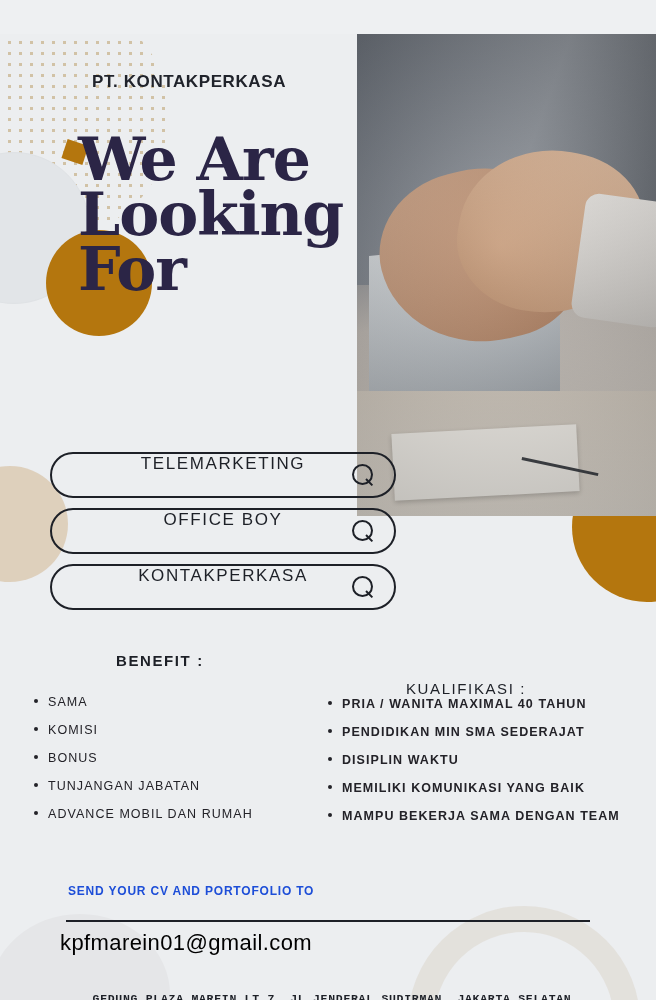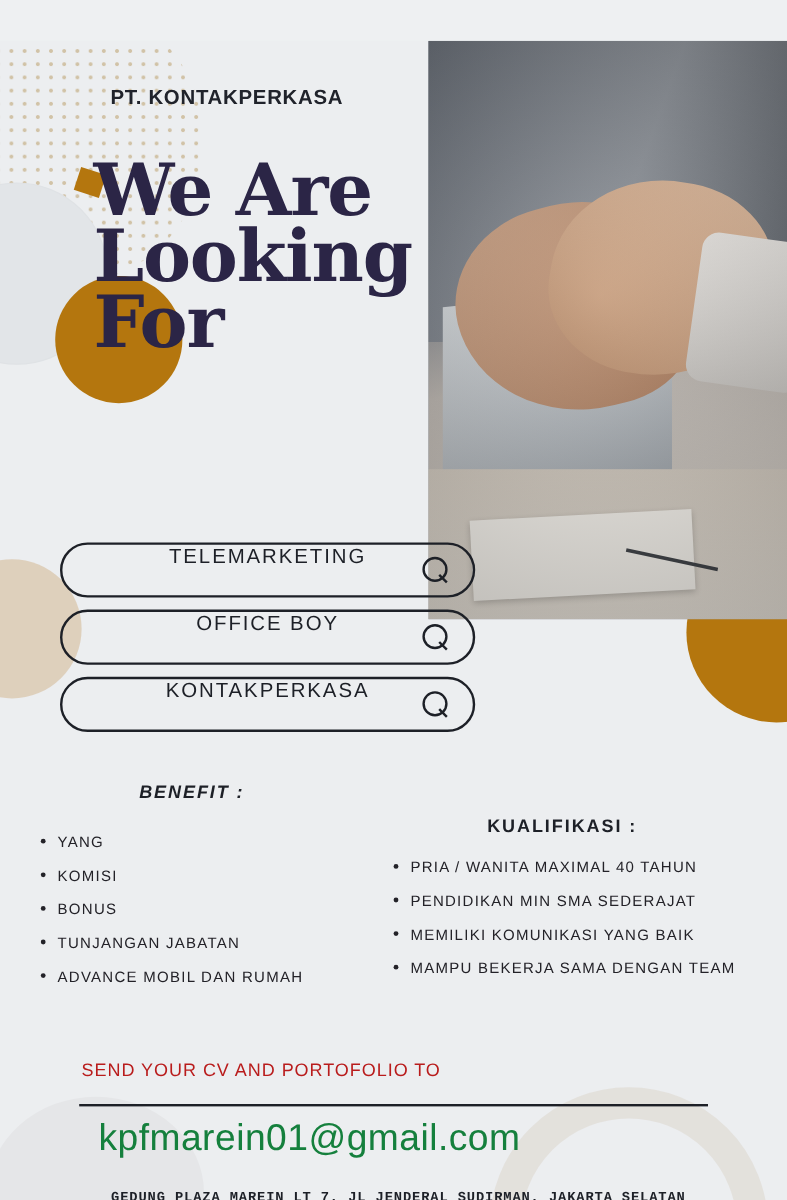"BENEFIT :" .benefit-title { font-style: italic -> none }
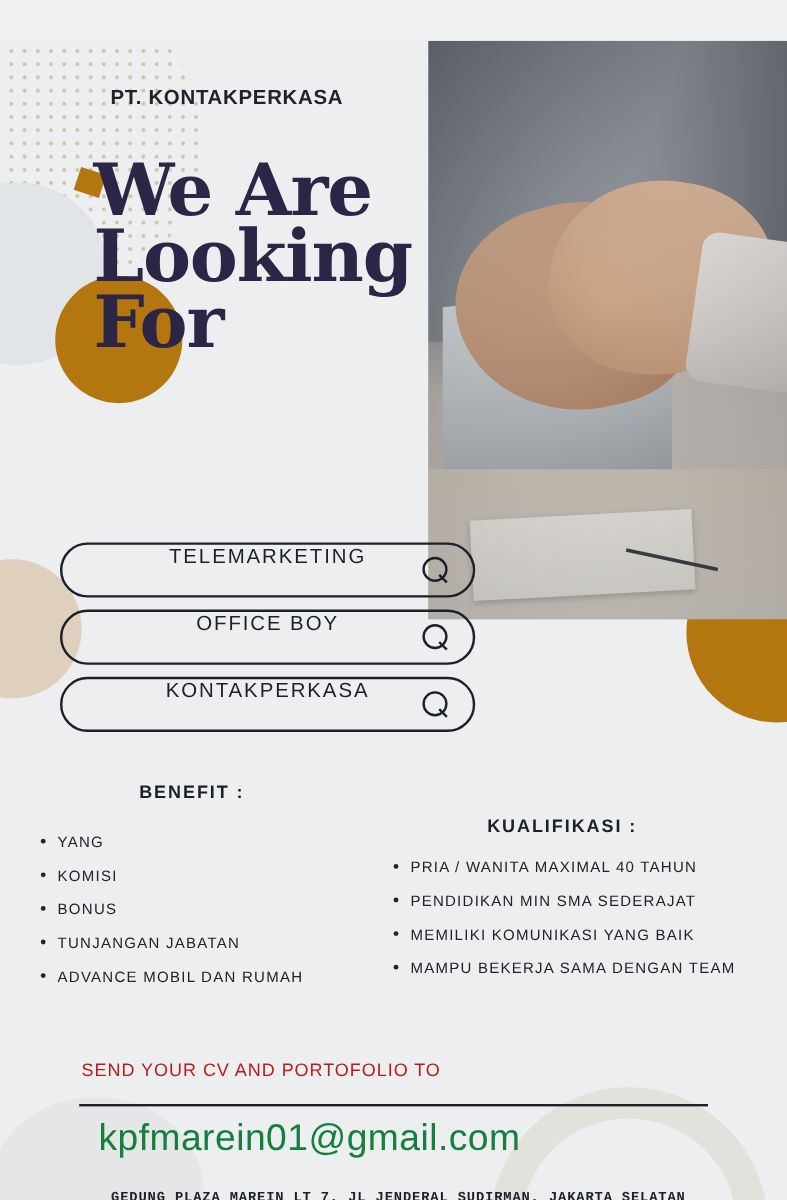"KUALIFIKASI :" .qual-title { font-weight: bold -> normal }
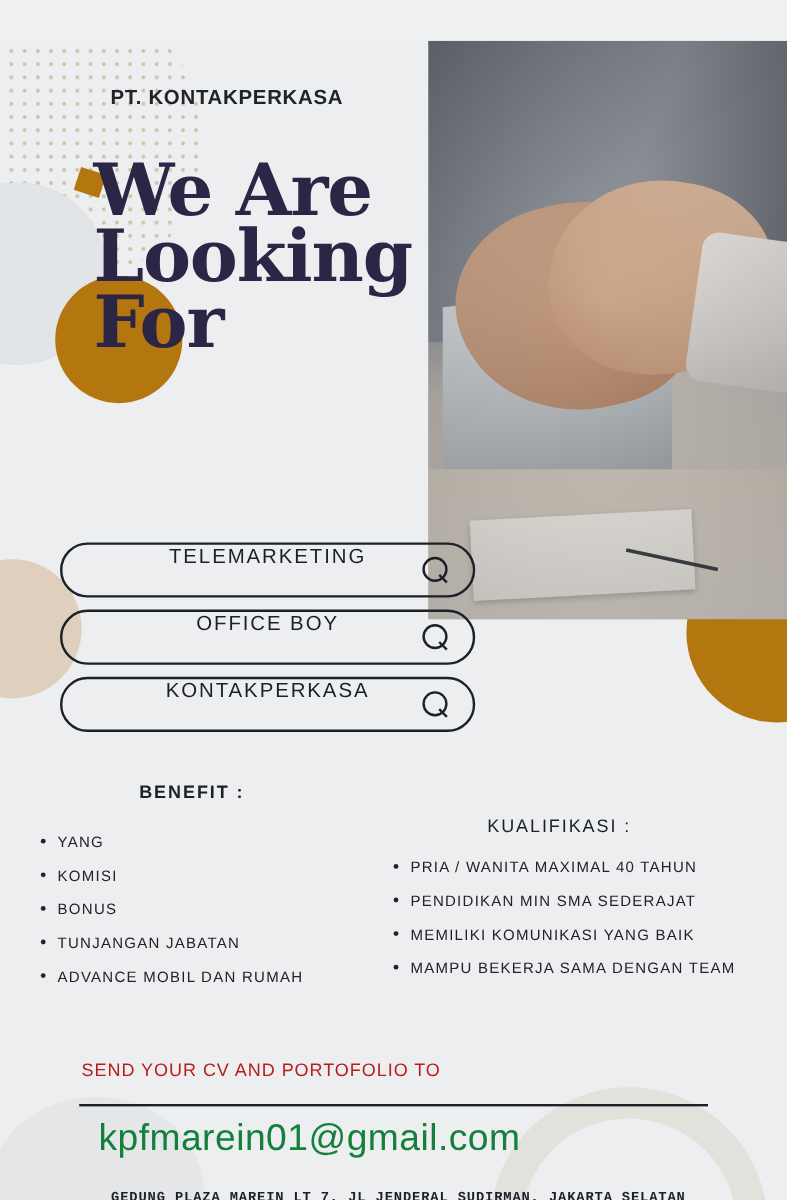"YANG" li { text: YANG -> SAMA }
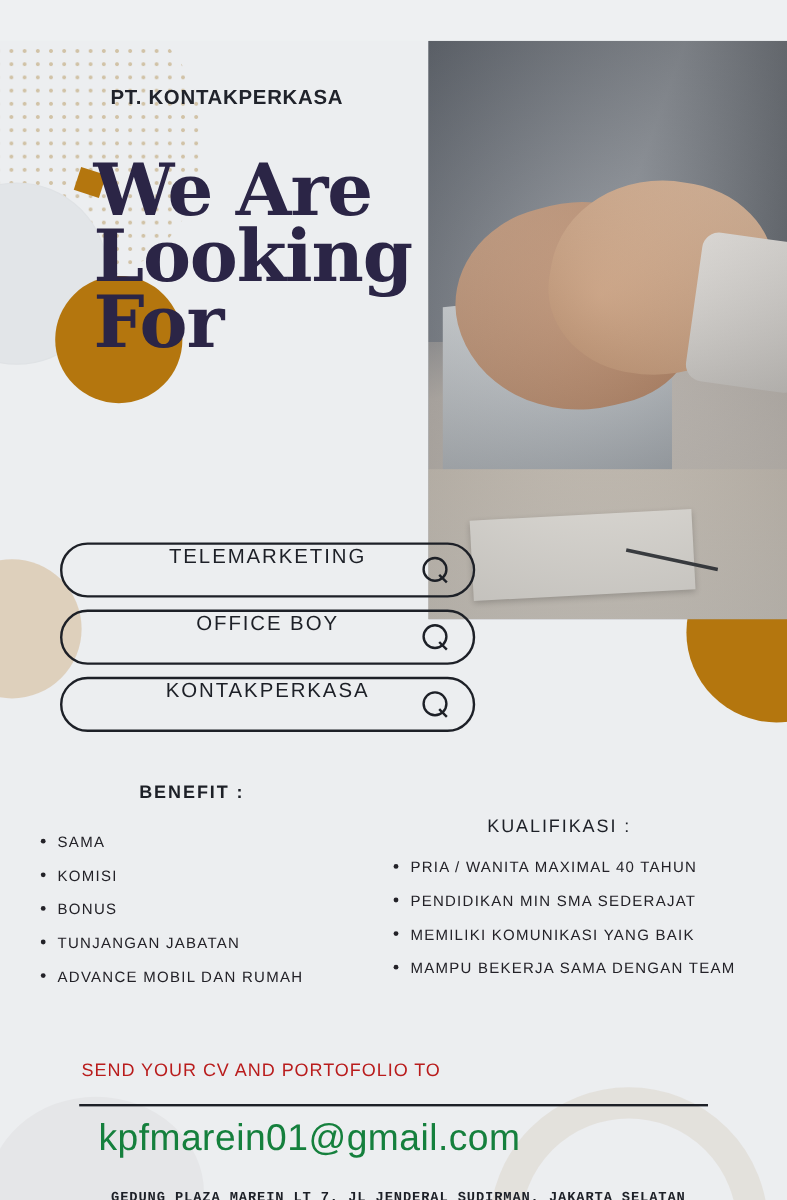"PRIA / WANITA MAXIMAL 40" ul.qual-list { font-weight: none -> bold; top: 681px -> 662px }
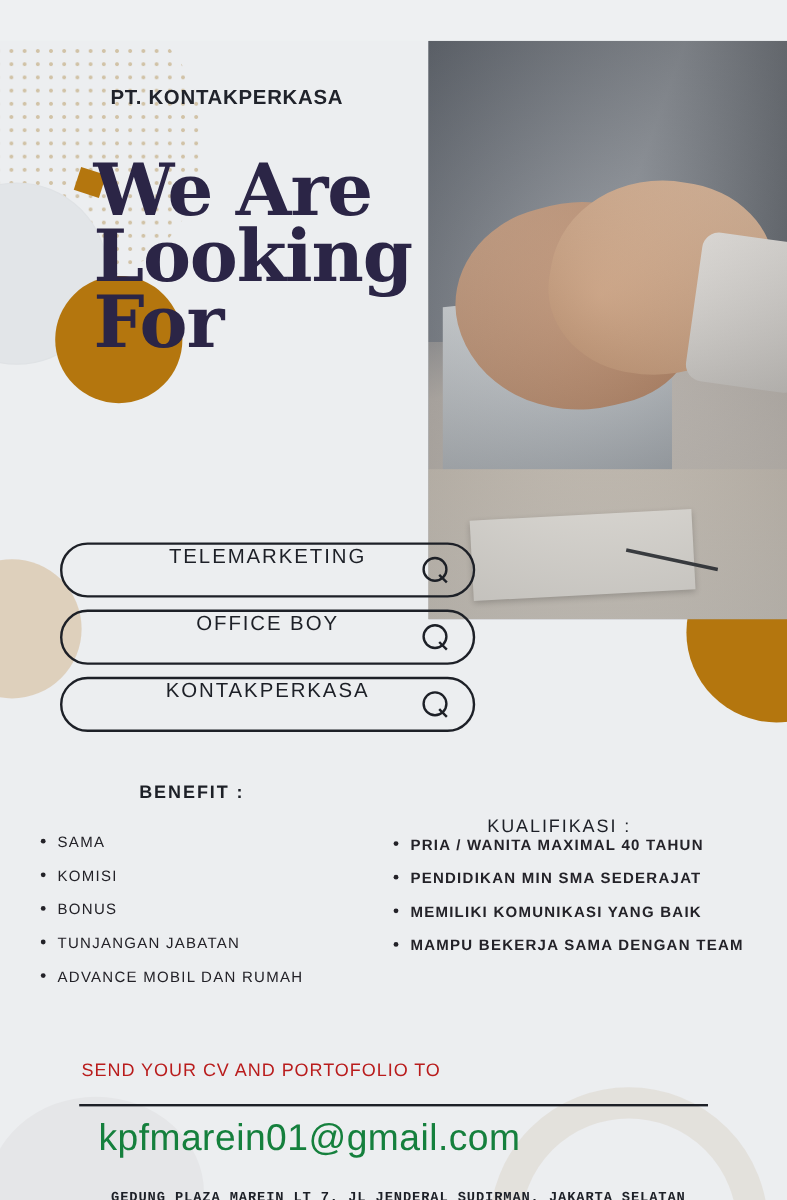"DISIPLIN WAKTU" li { html: none -> <li>DISIPLIN WAKTU</li> }
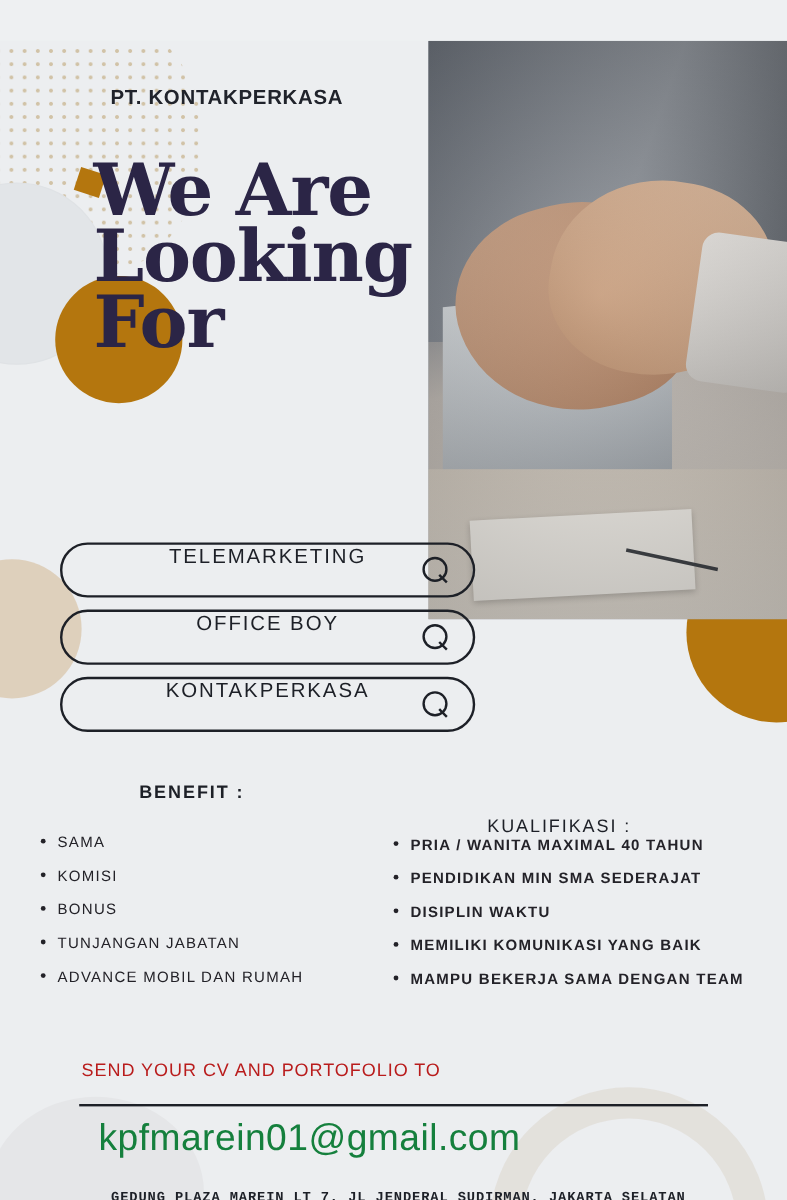"SEND YOUR CV AND PORTOFOLIO" .cv-line { color: #b91c1c -> #1d4ed8; font-size: 15px -> 12px; font-weight: normal -> bold }
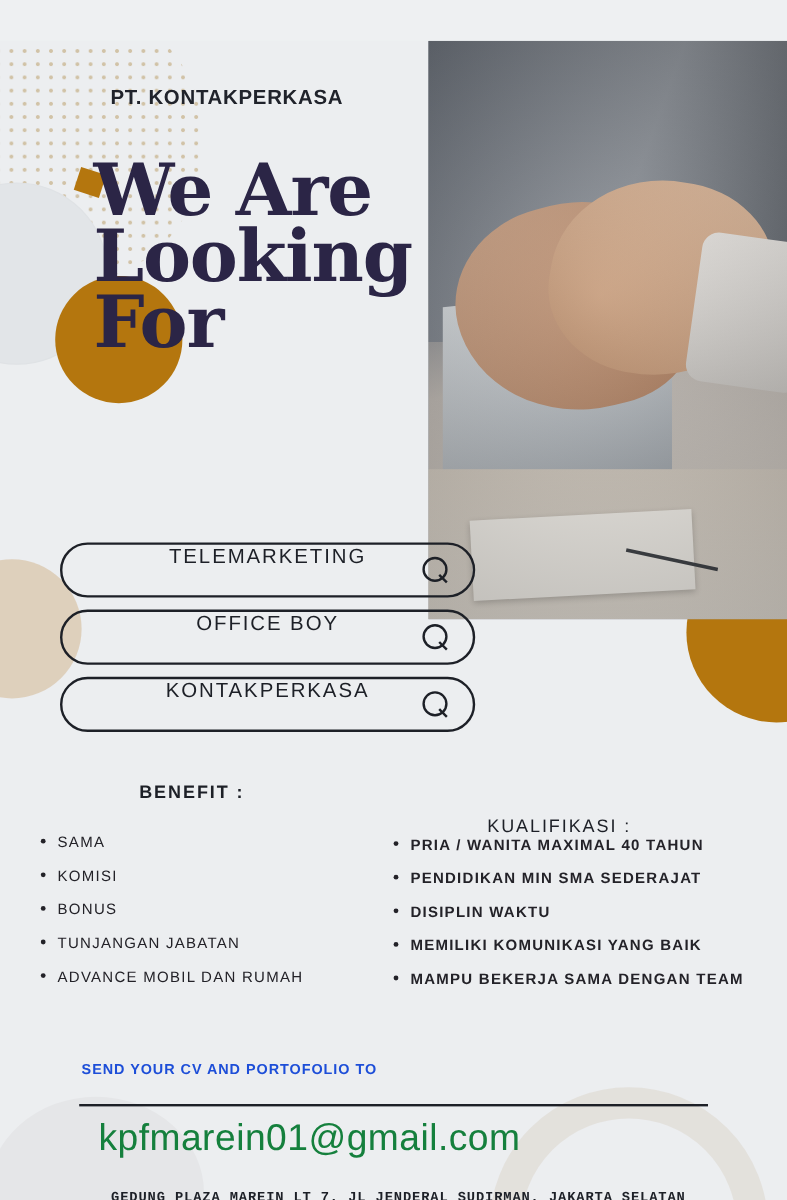"kpfmarein01@gmail.com" .email { color: #15803d -> #000000; font-size: 31px -> 22px; left: 82px -> 60px }
